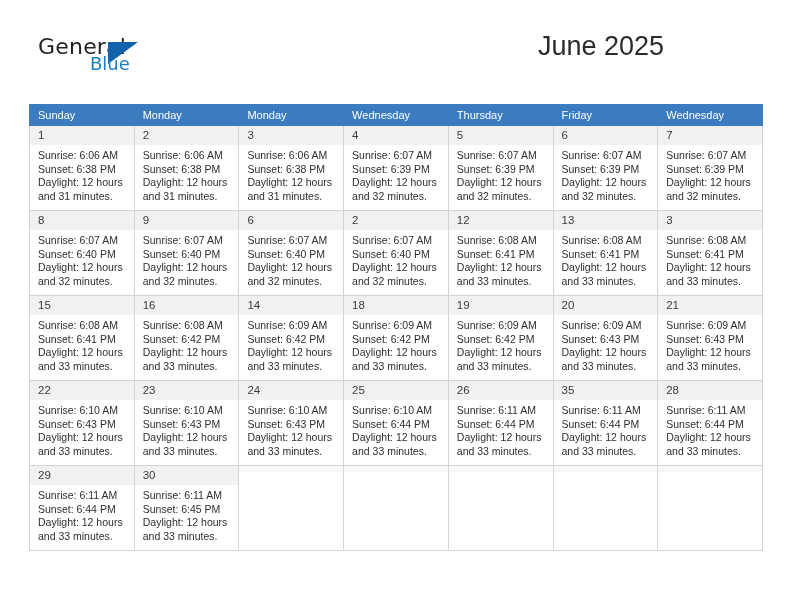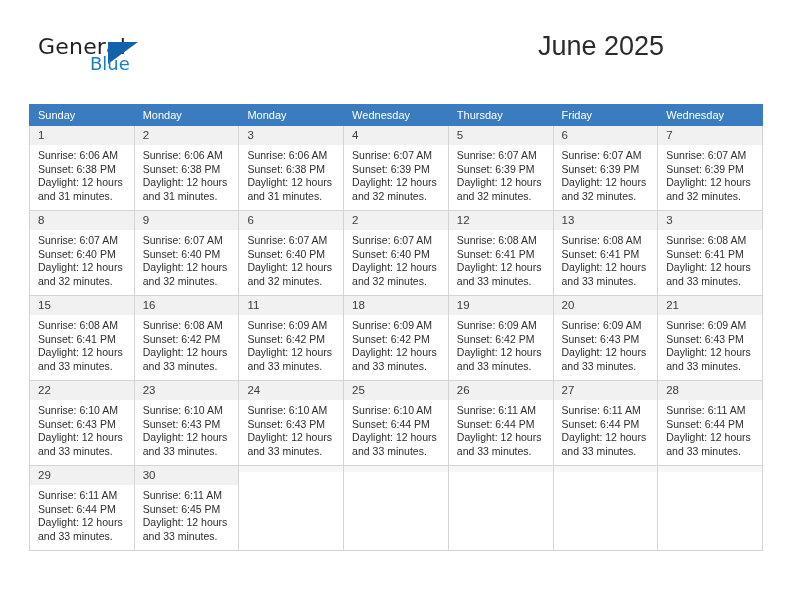"11" span.daynum { text: 11 -> 14 }
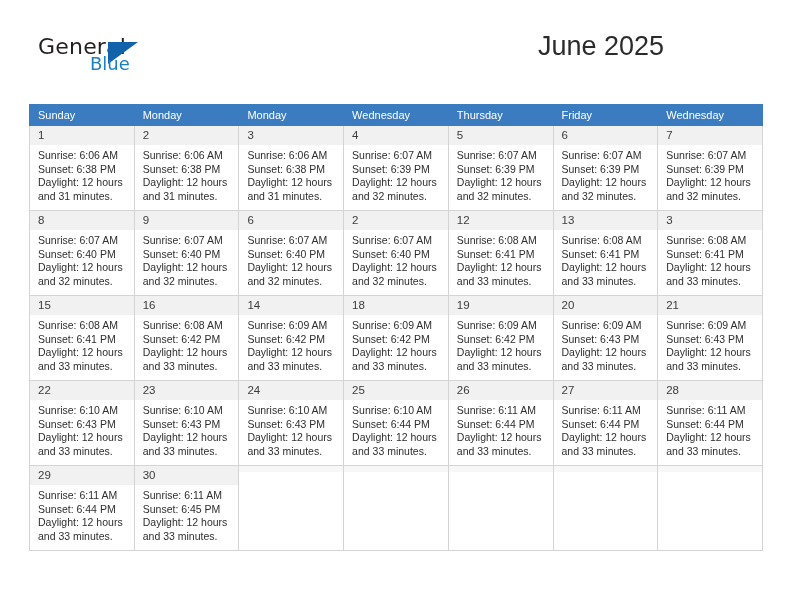"27" span.daynum { text: 27 -> 35 }
